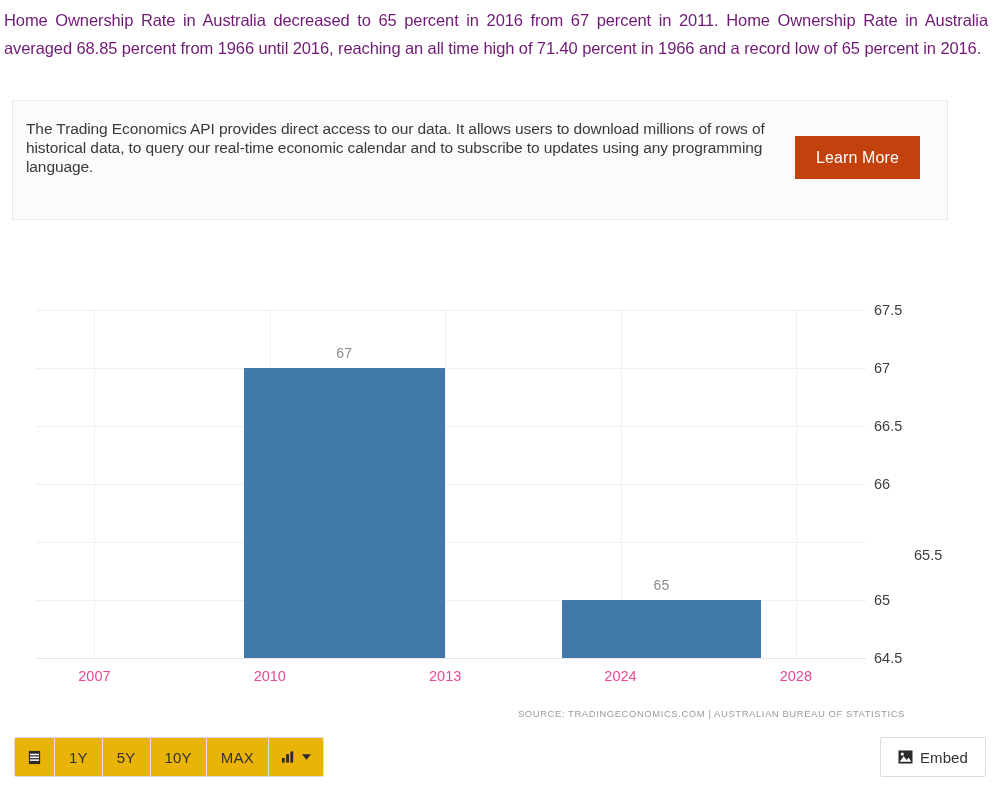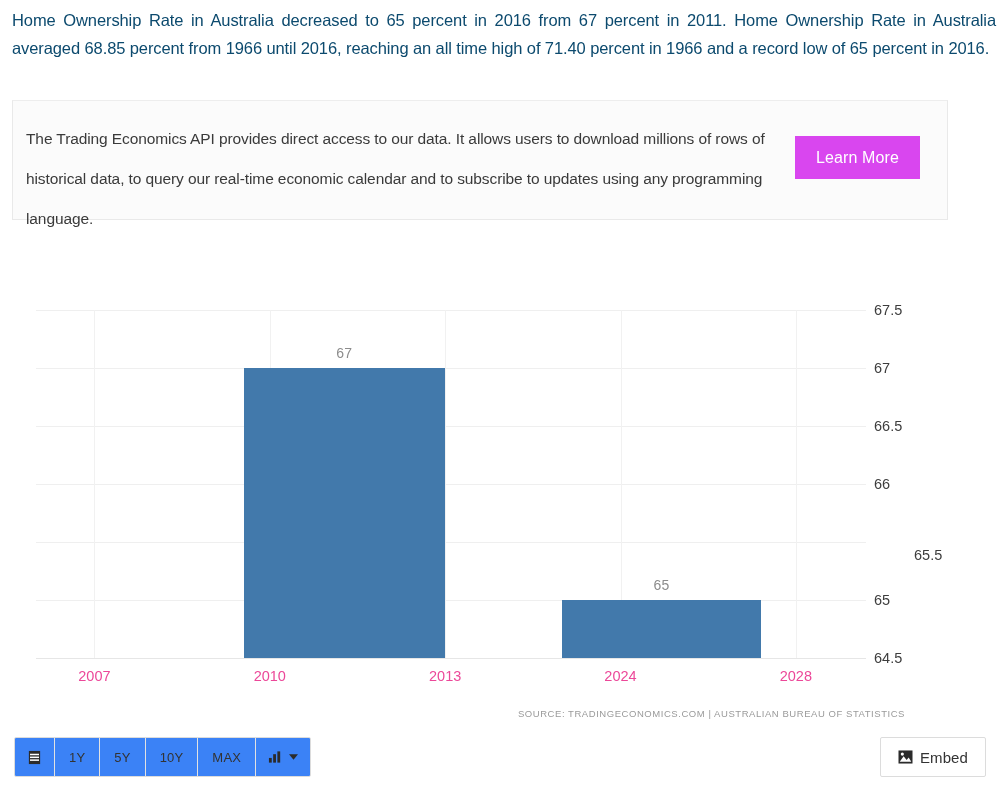"Home Ownership Rate in Australia" .intro { color: #0c4a6e -> #701a75; left: 12px -> 4px }
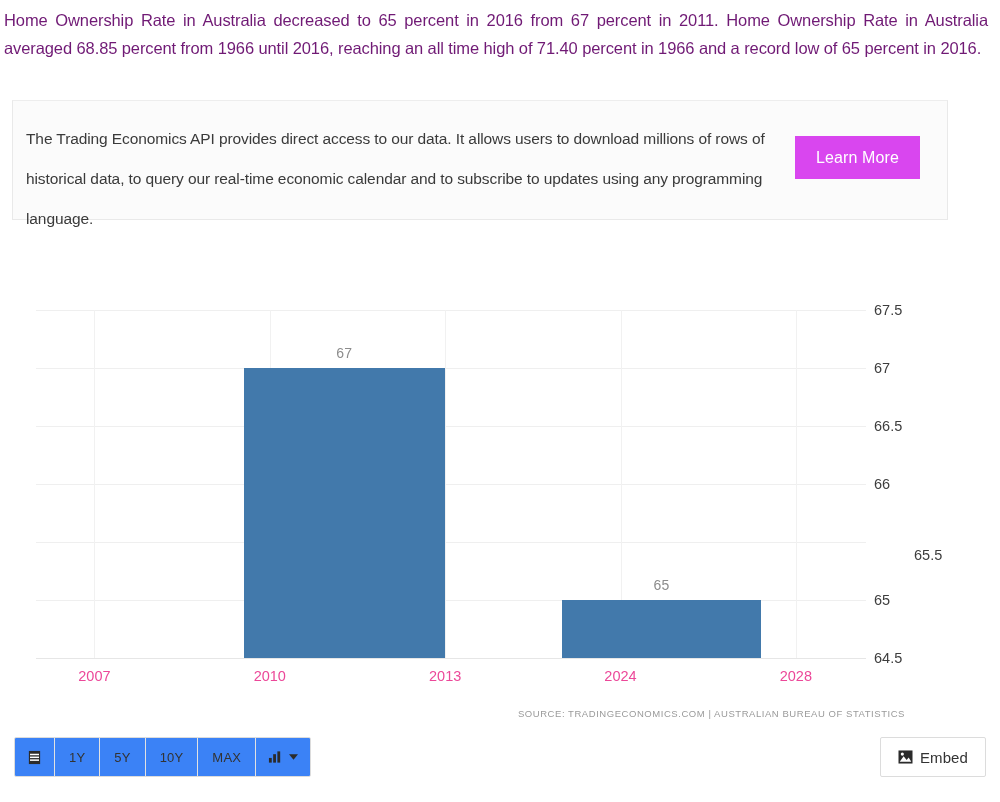"The Trading Economics API provides" .promo-text { line-height: 40px -> 19px }
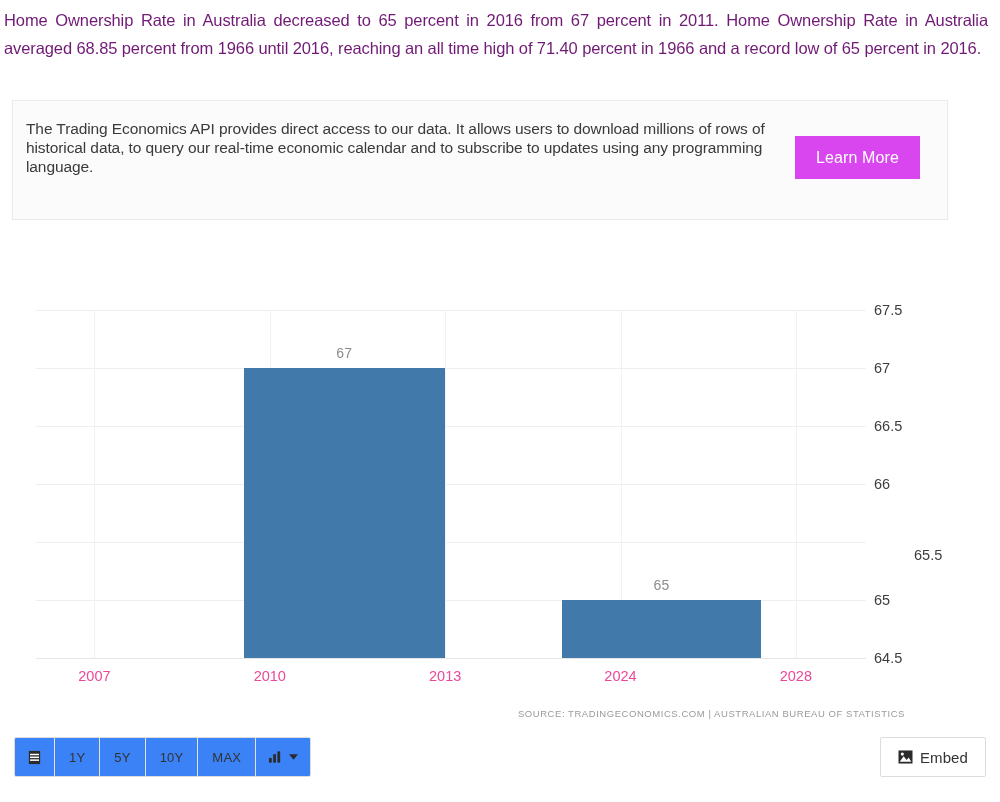"Learn More" .promo-btn { background: #d946ef -> #c2410c }
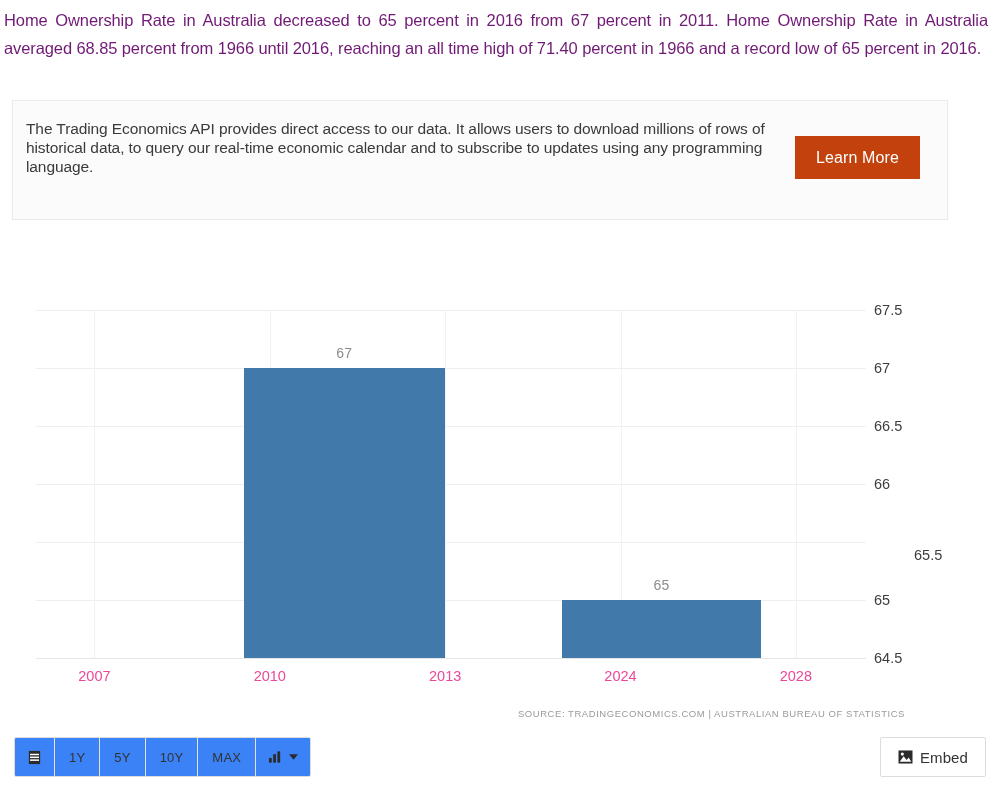"1Y" .tb-btn { background: #3b82f6 -> #eab308; font-size: 13px -> 15px }
